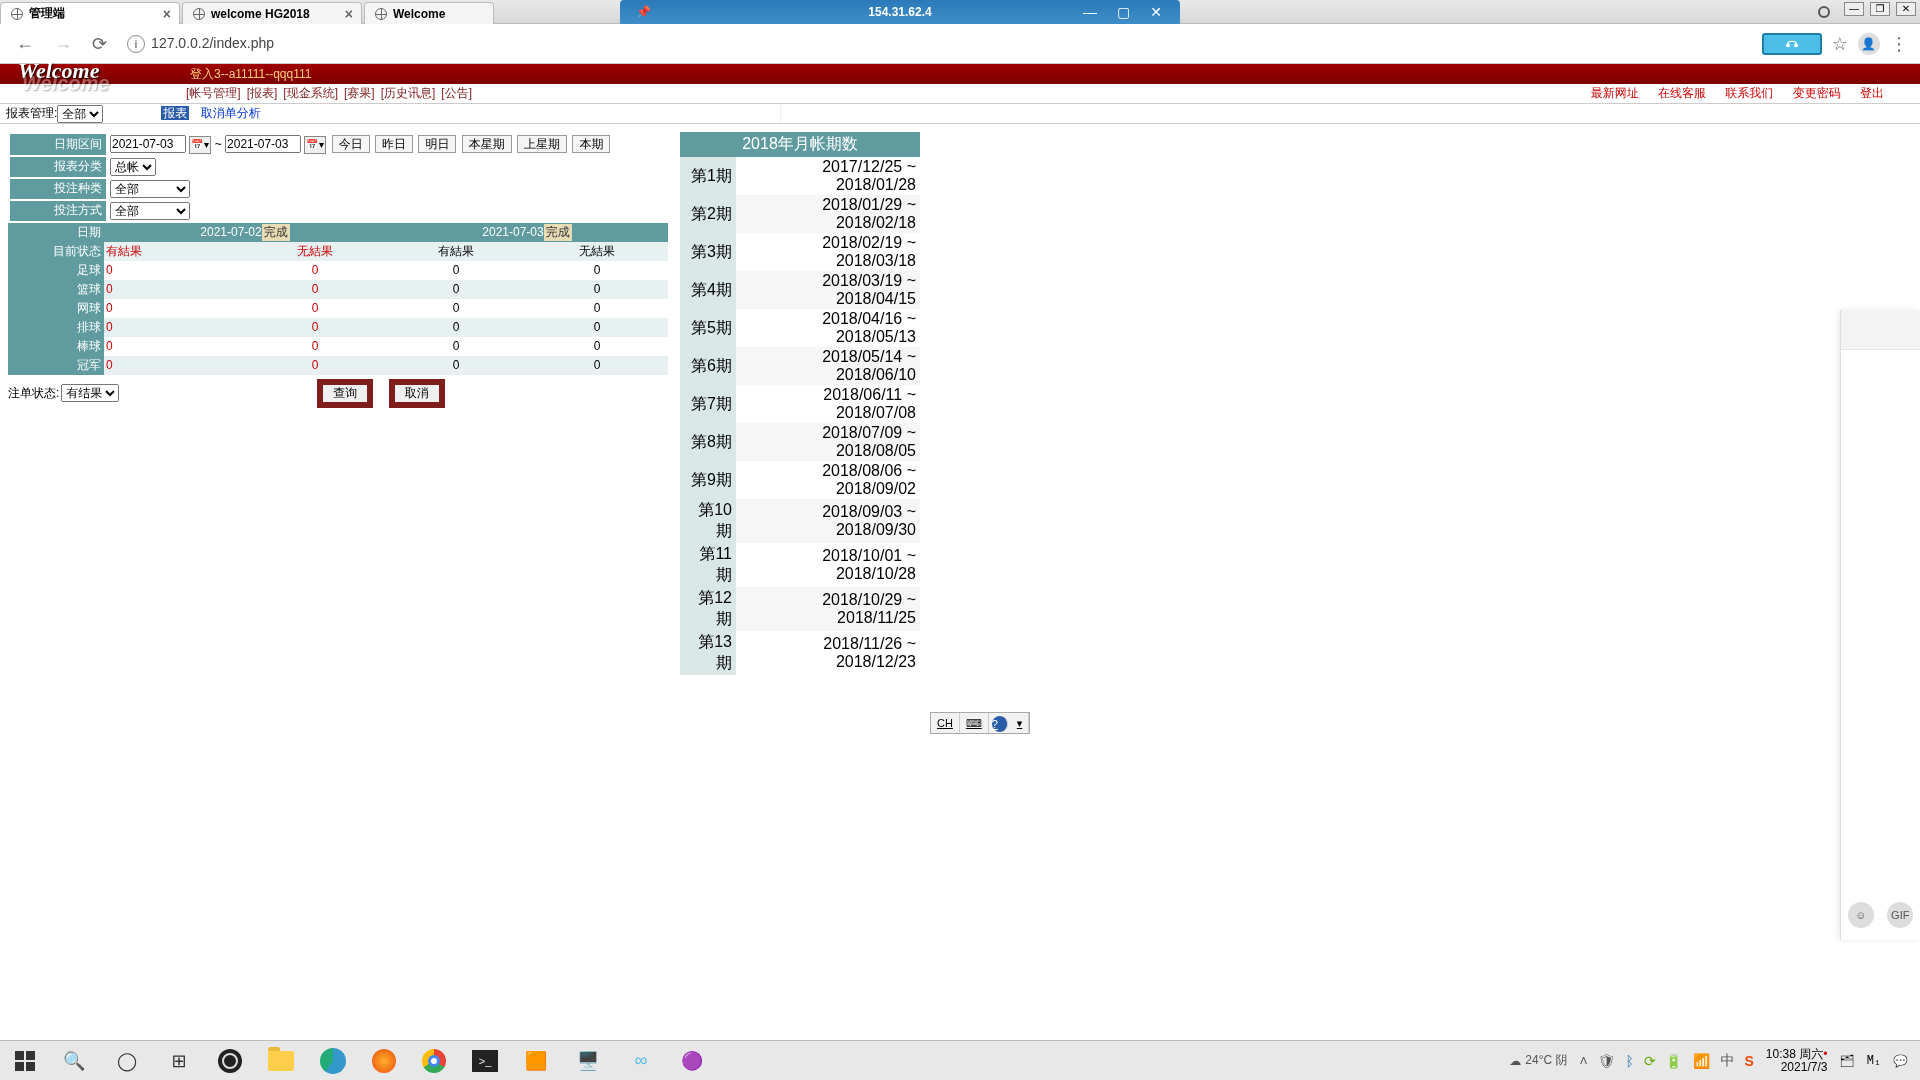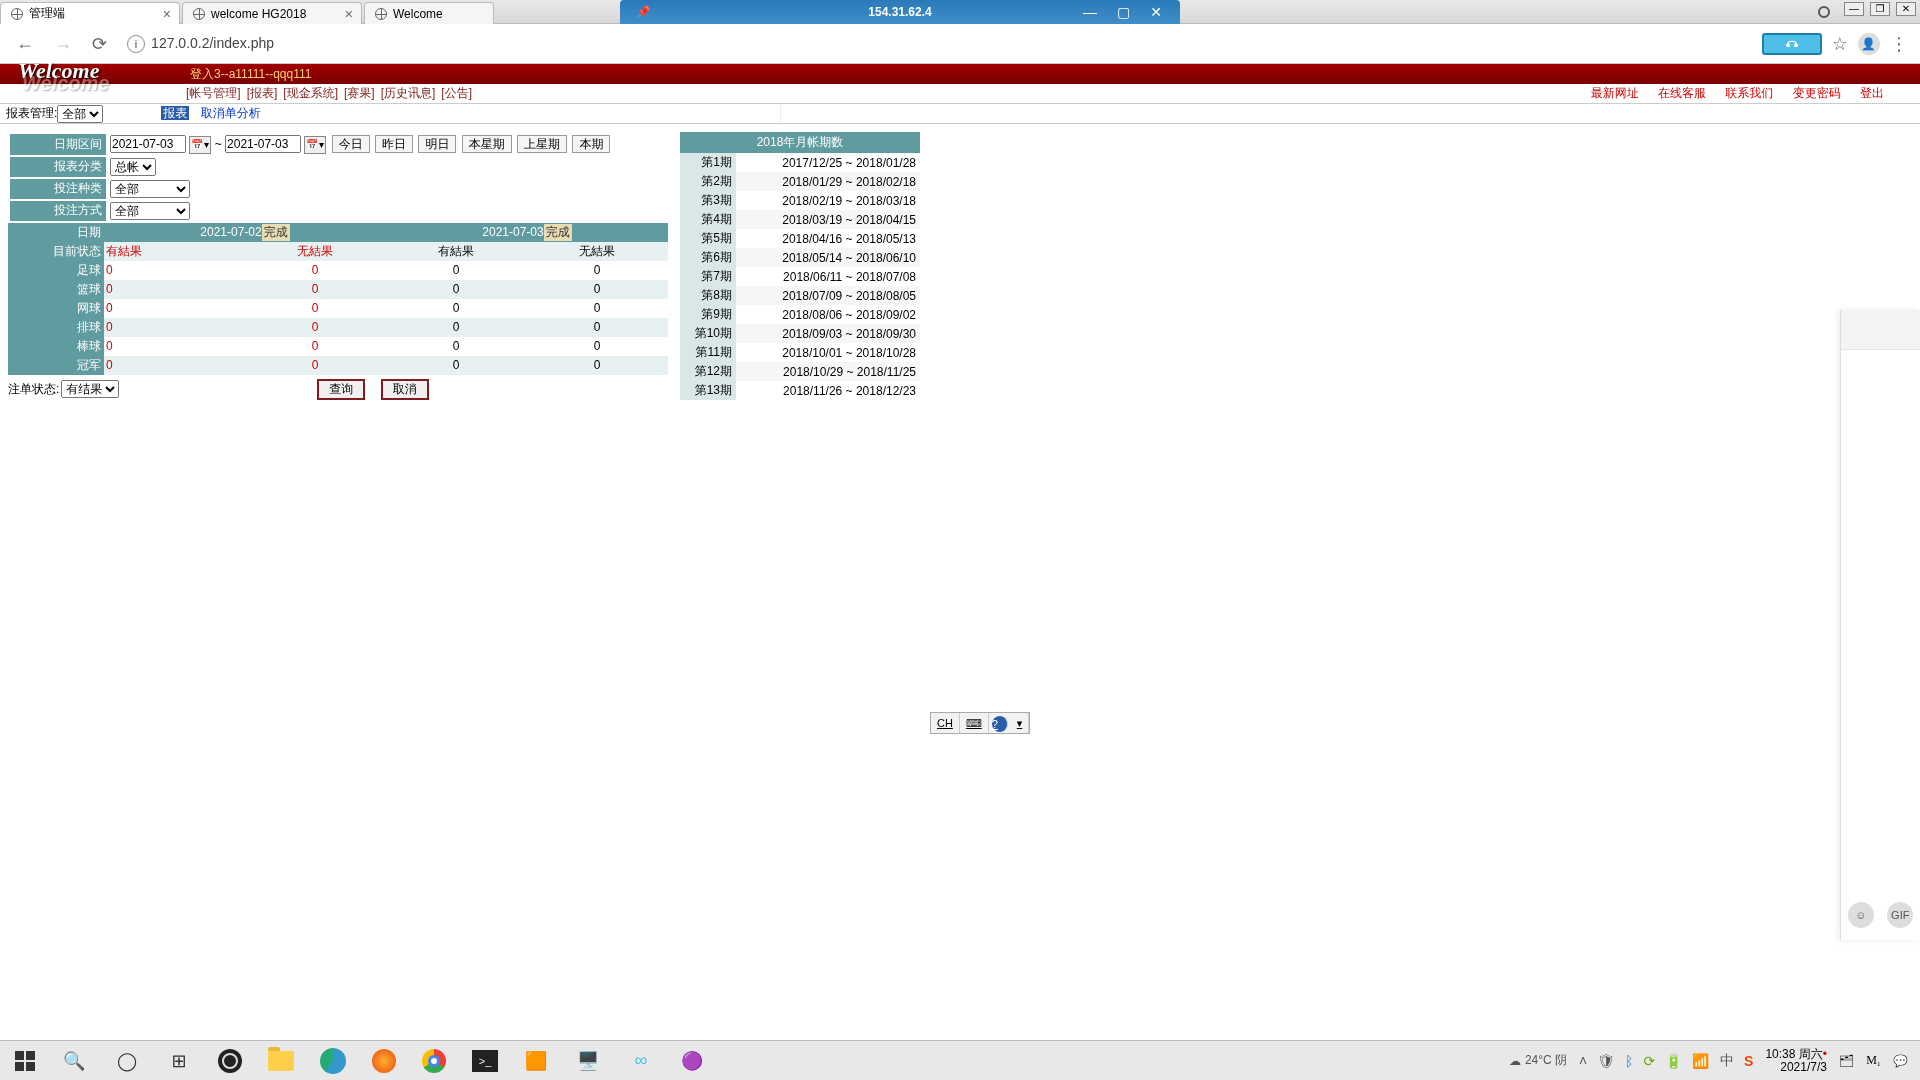"管理端" .browser-tabs { font-weight: none -> bold }
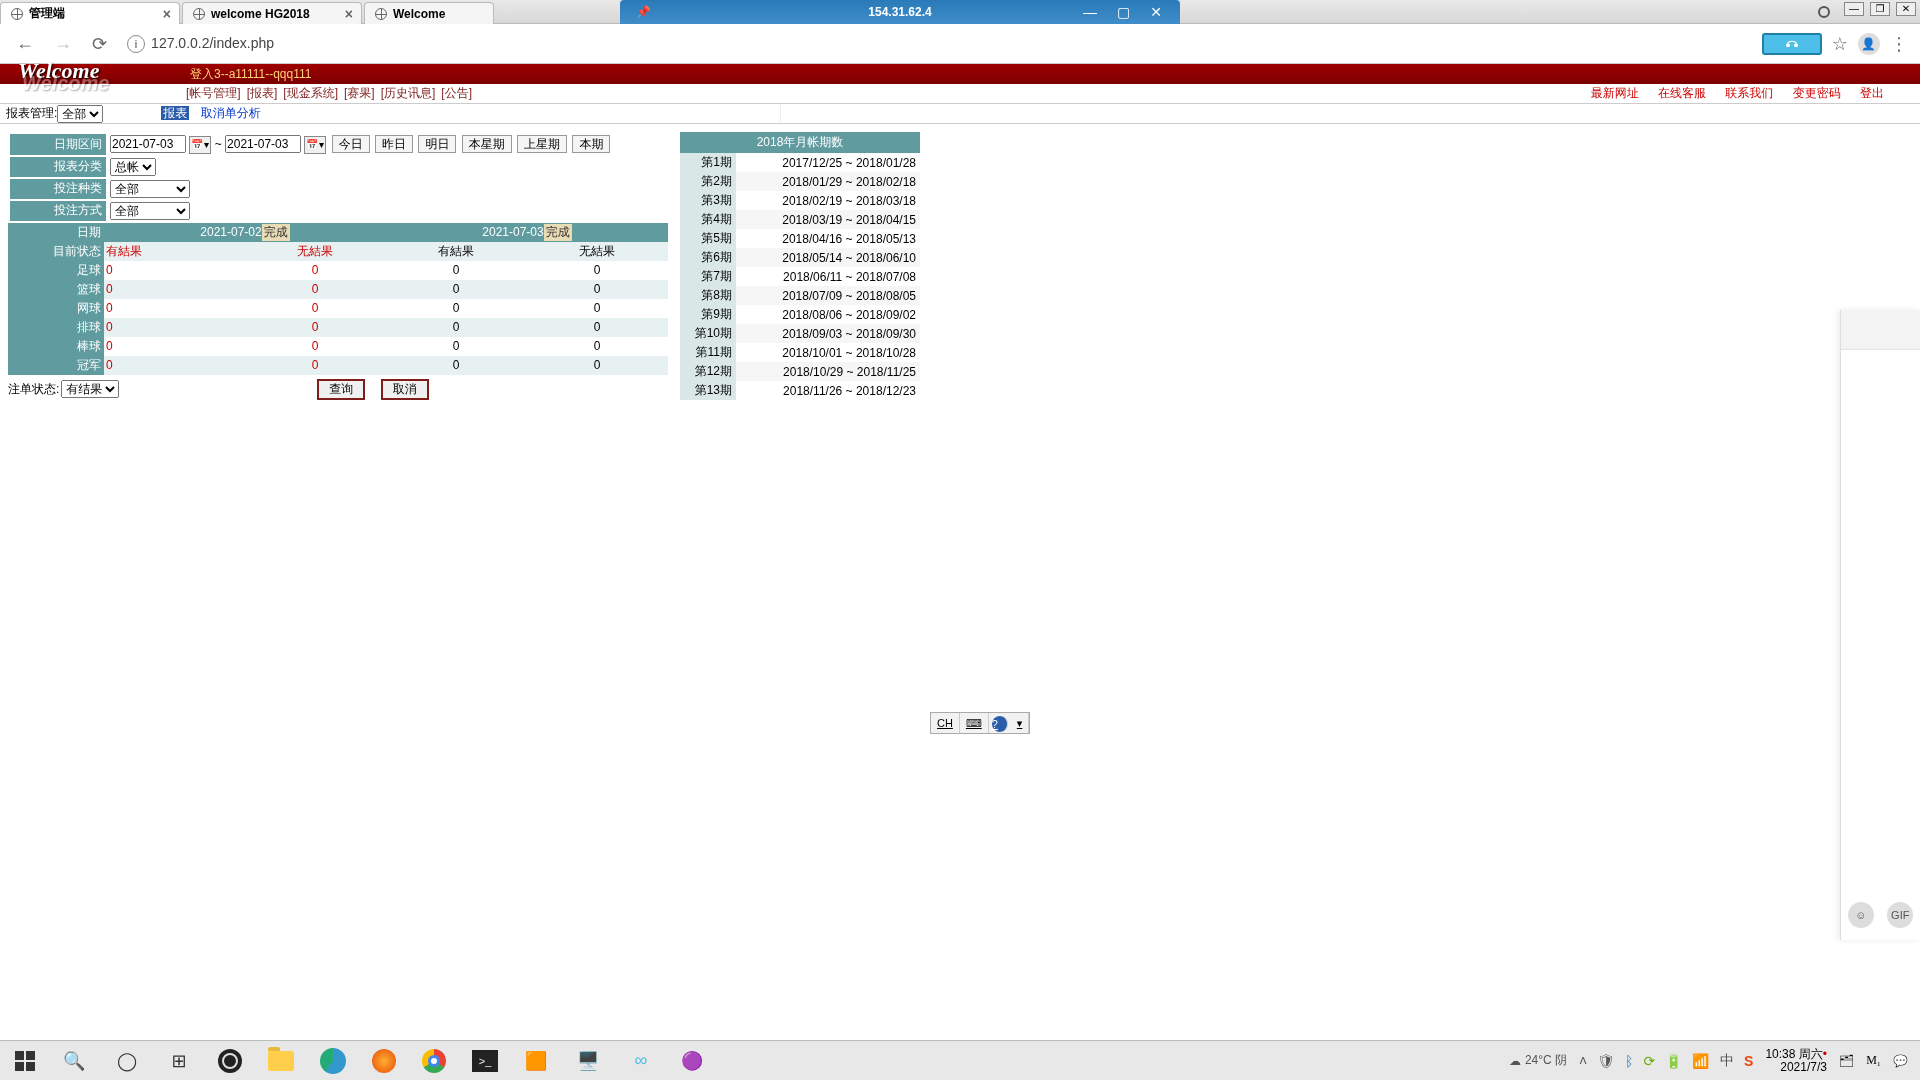"2018年月帐期数" .period-tbl { font-size: 12px -> 16px }
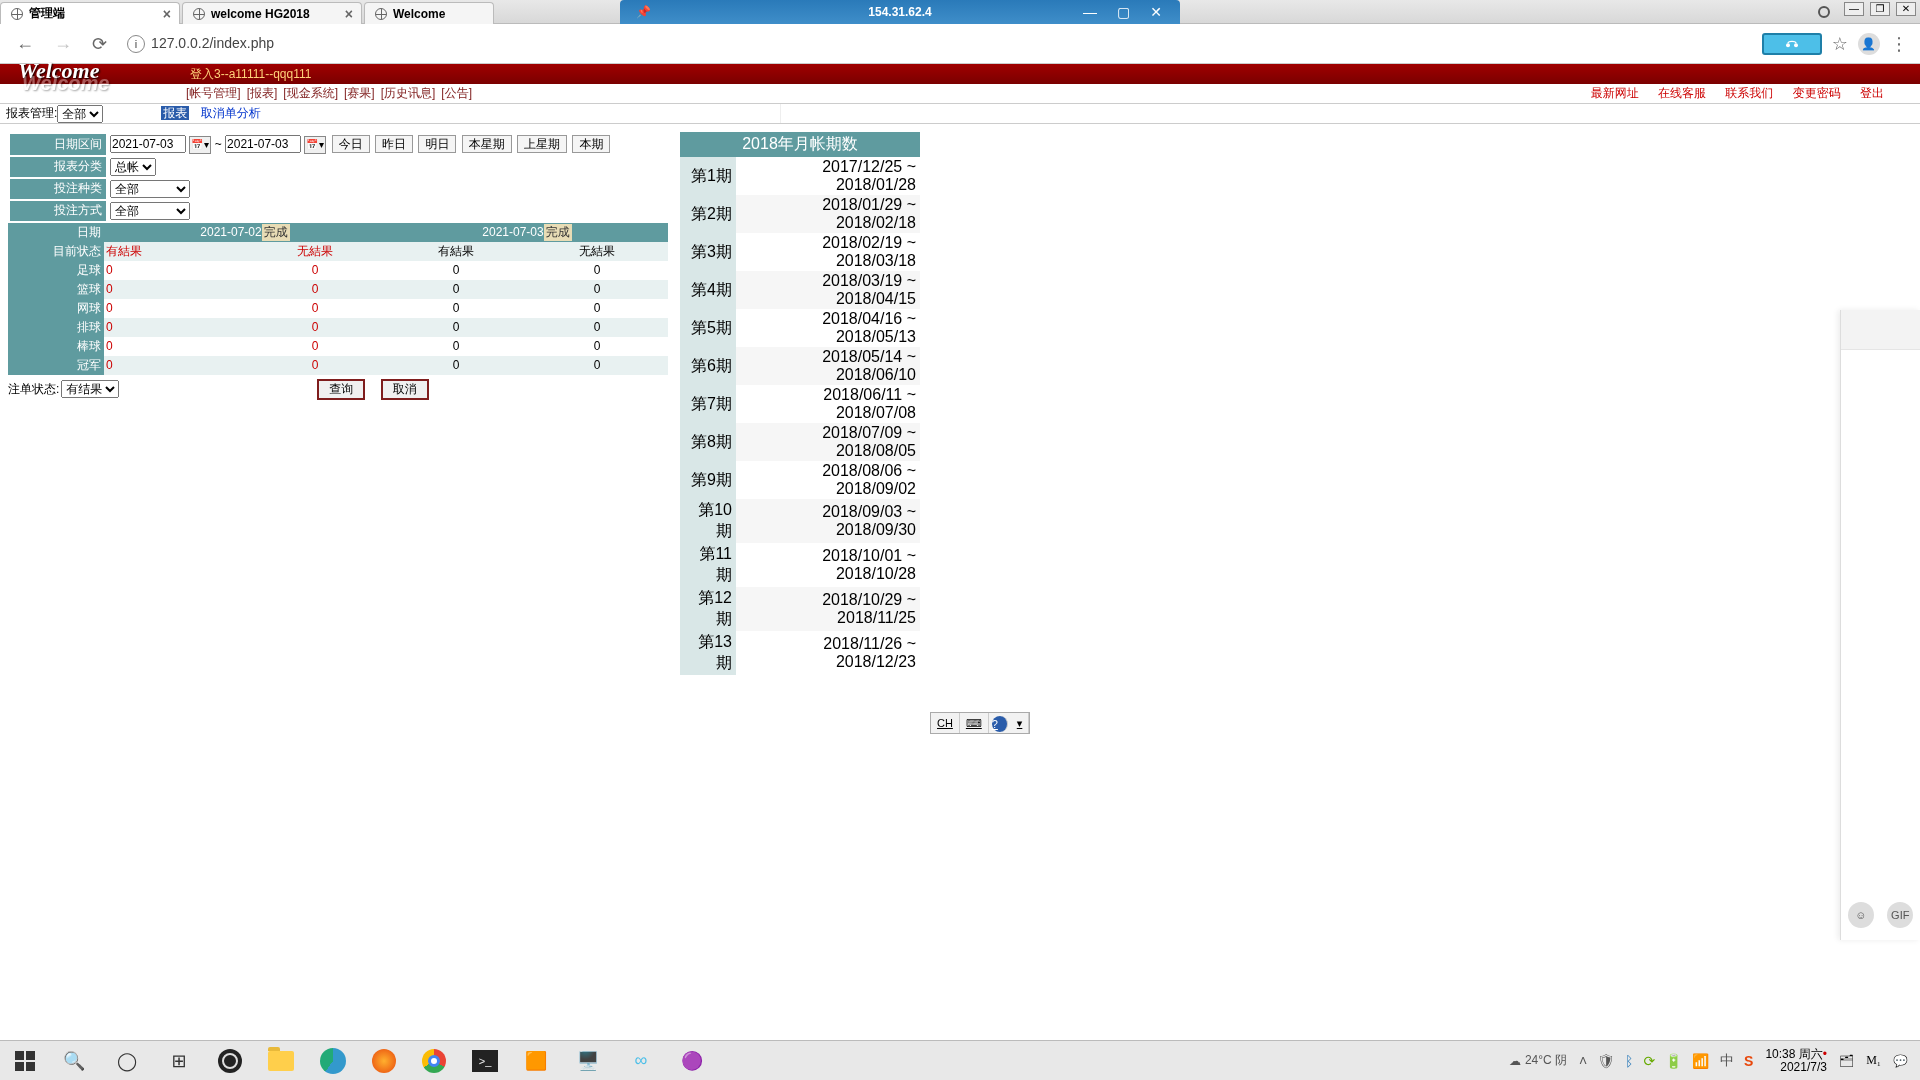"查询" .footer-row button { border: 2px solid #7f1d1d -> 6px solid #7f1d1d }
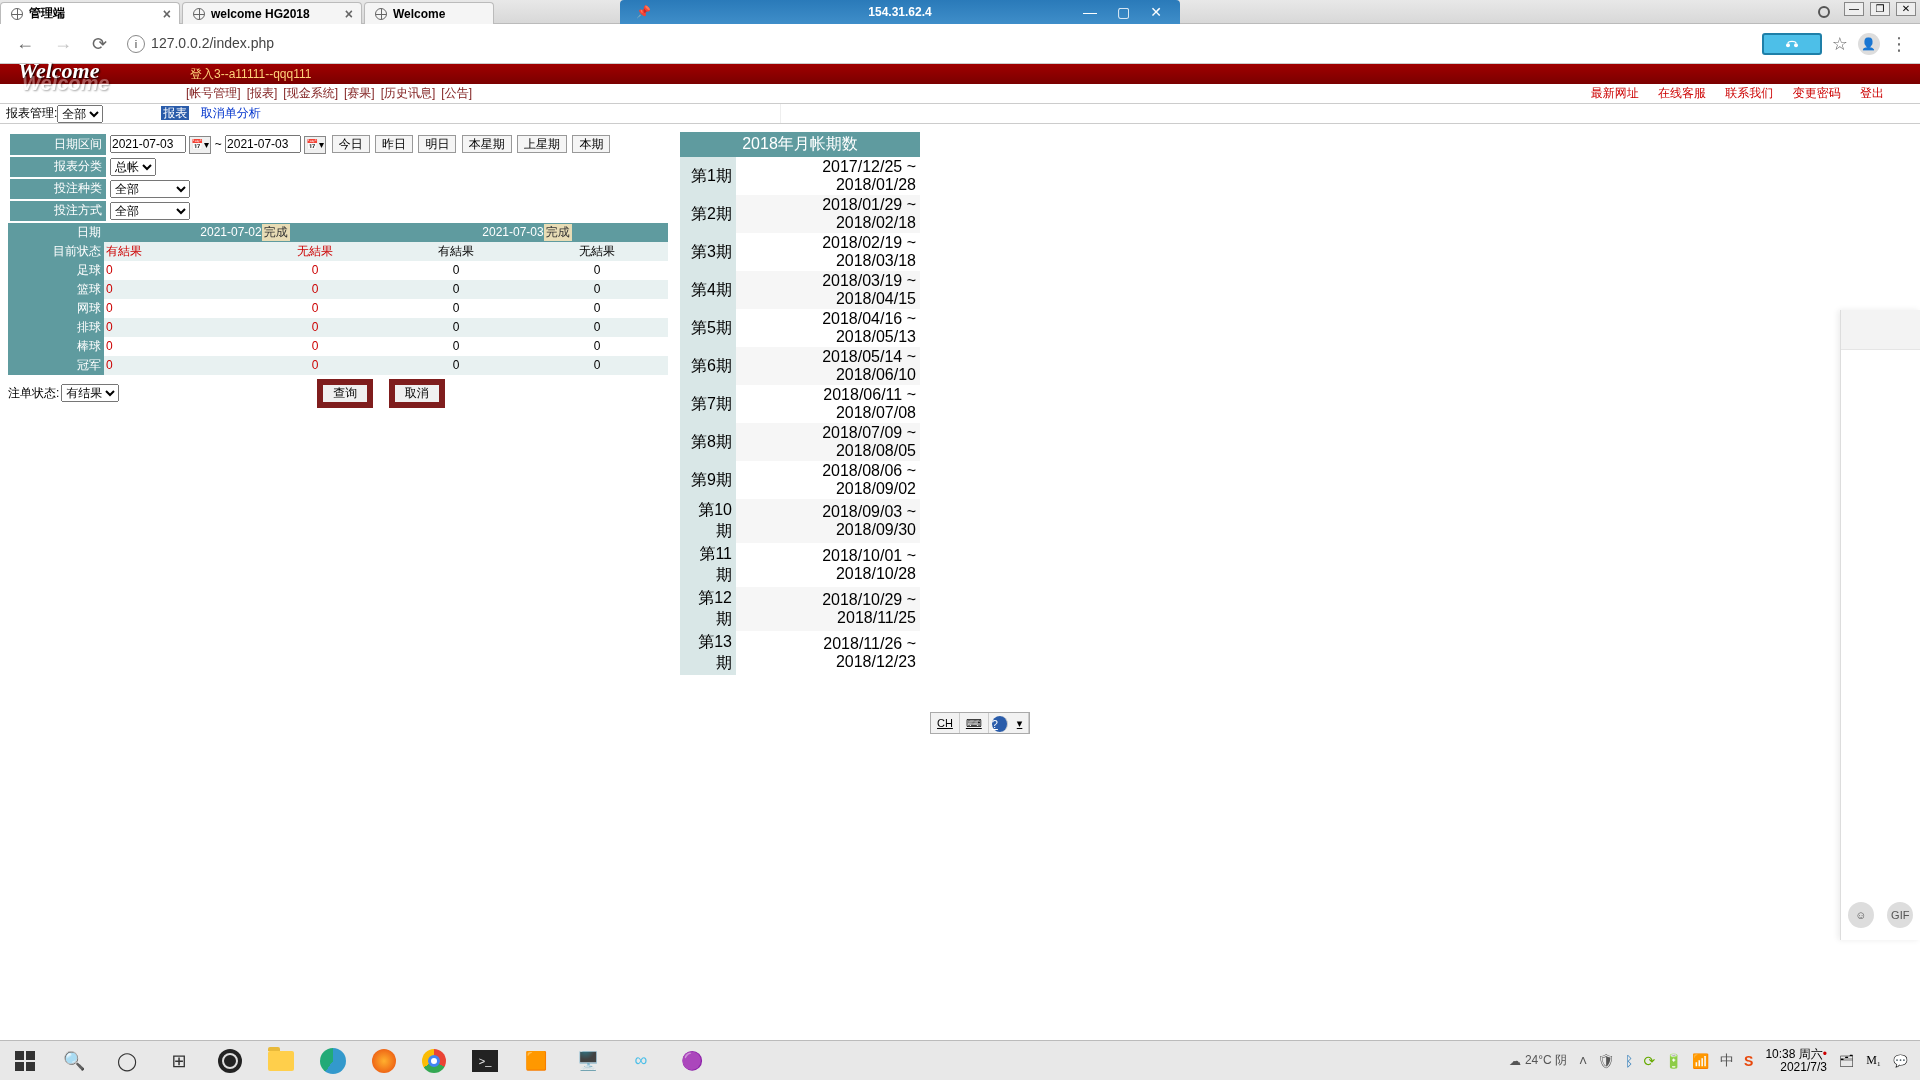"M₁" span { font-family: Liberation Serif, serif -> Liberation Mono, monospace }
